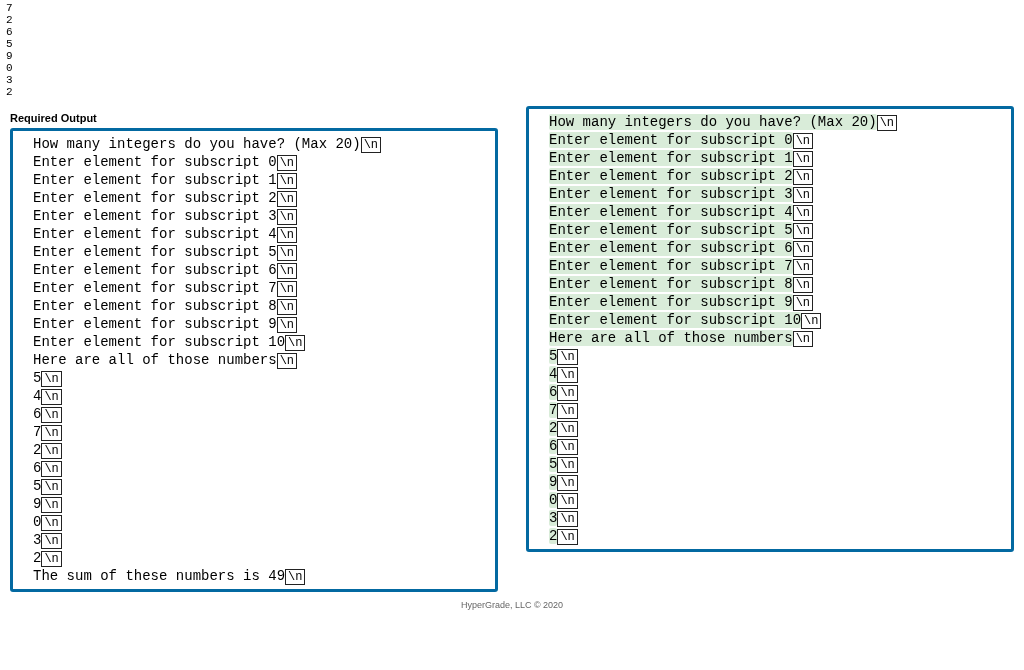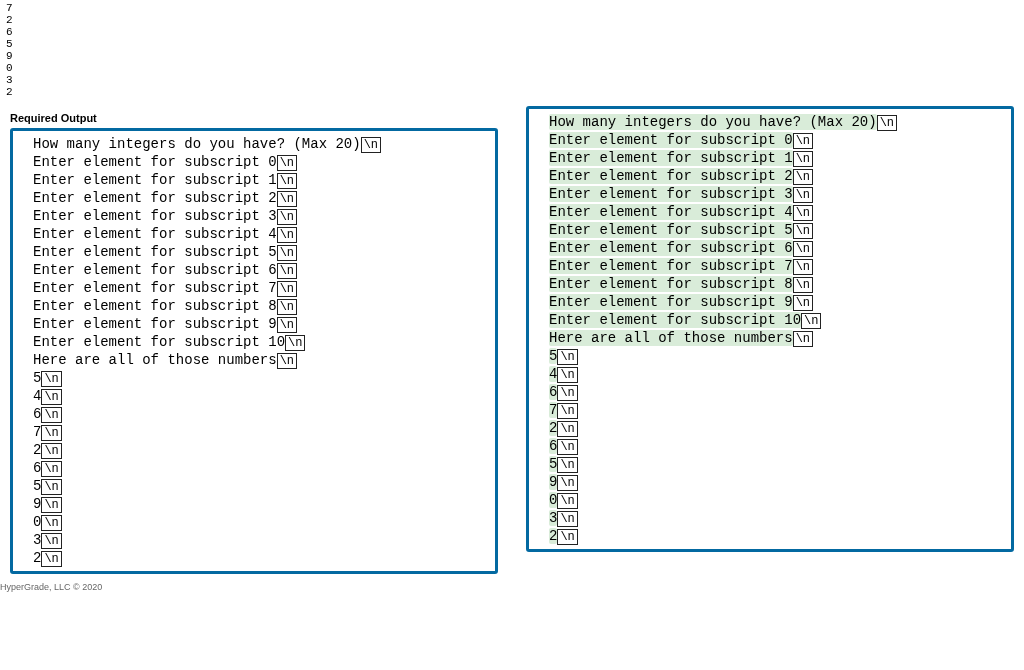"The sum of these numbers" div.output-line { html: none -> <div><span>The sum of these numbers is 49</span><span>\n</span></div> }
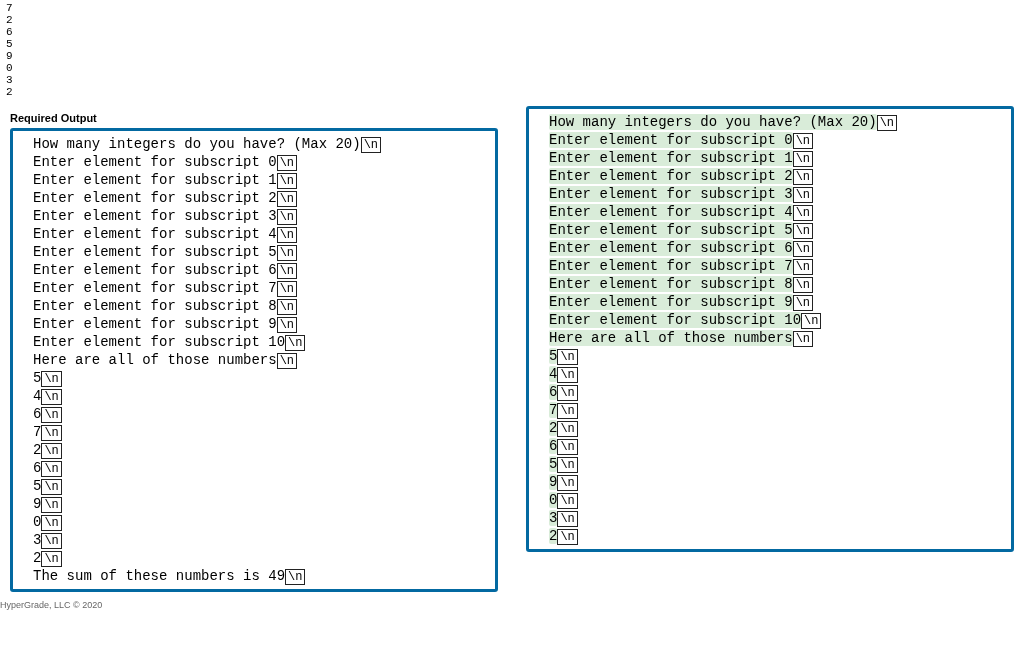"HyperGrade, LLC © 2020" .footer { text-align: none -> center }
